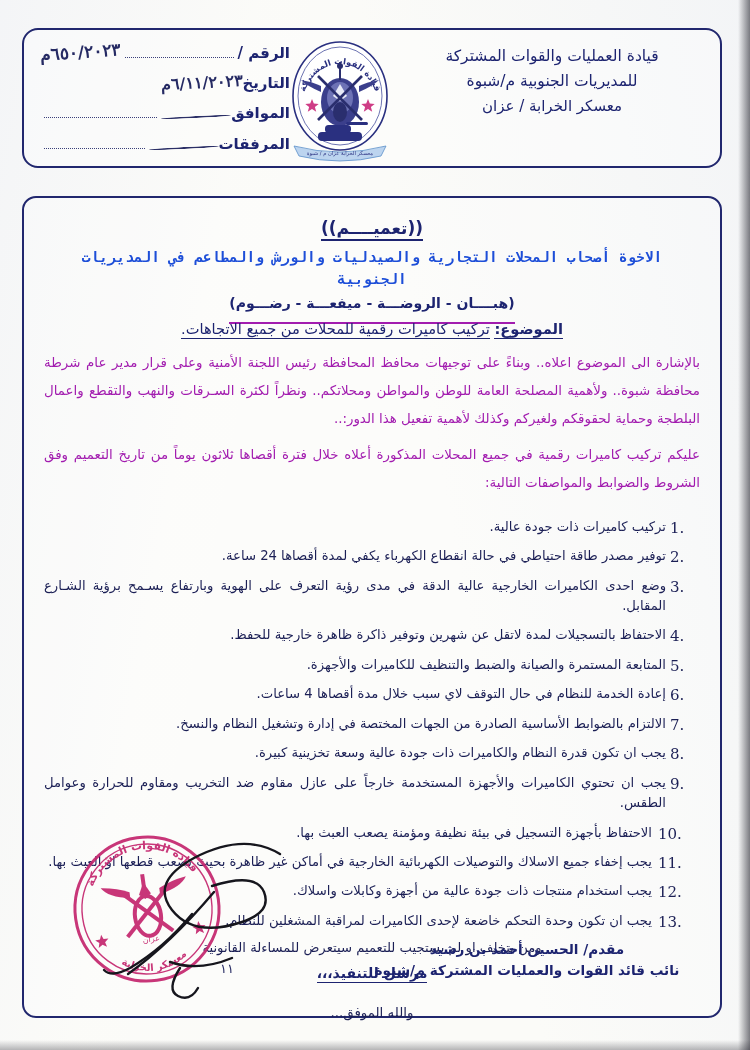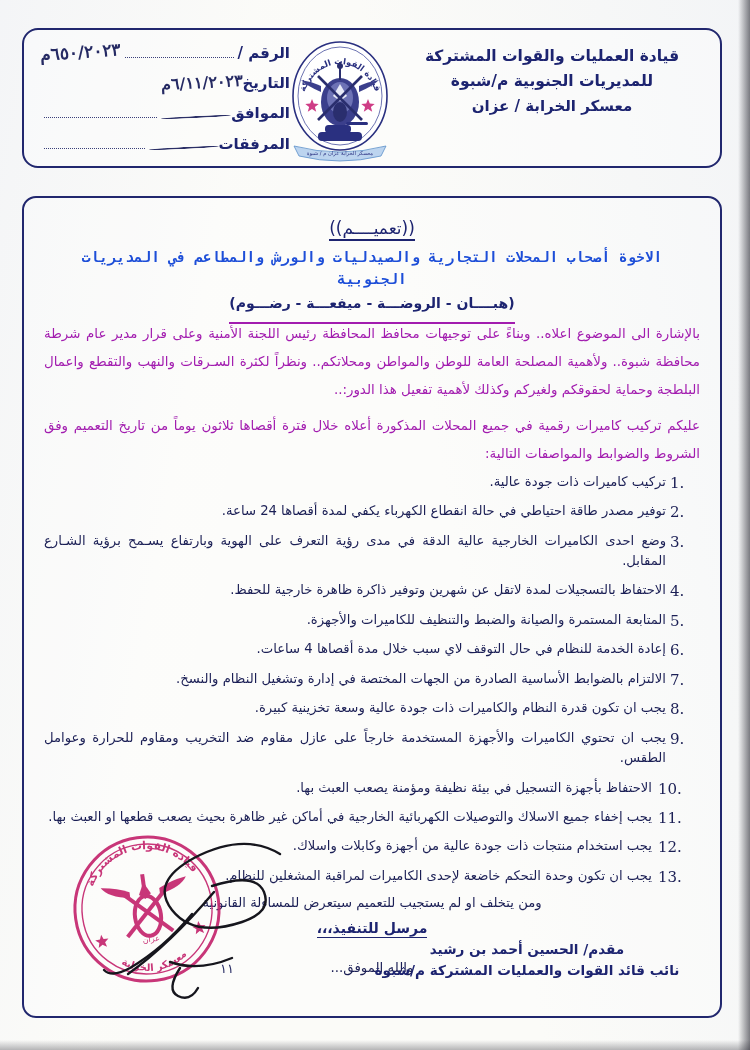"قيادة العمليات والقوات المشتركة" .org-line { font-weight: 700 -> 400 }
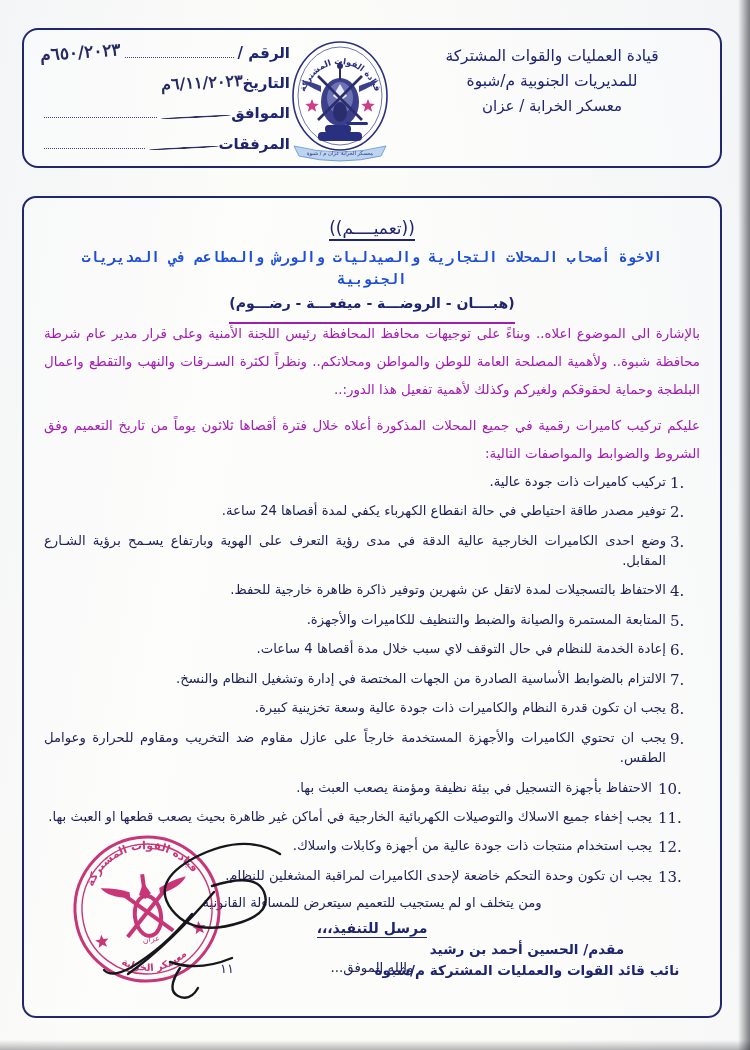"((تعميــــم))" .doc-title { font-weight: 400 -> 700 }
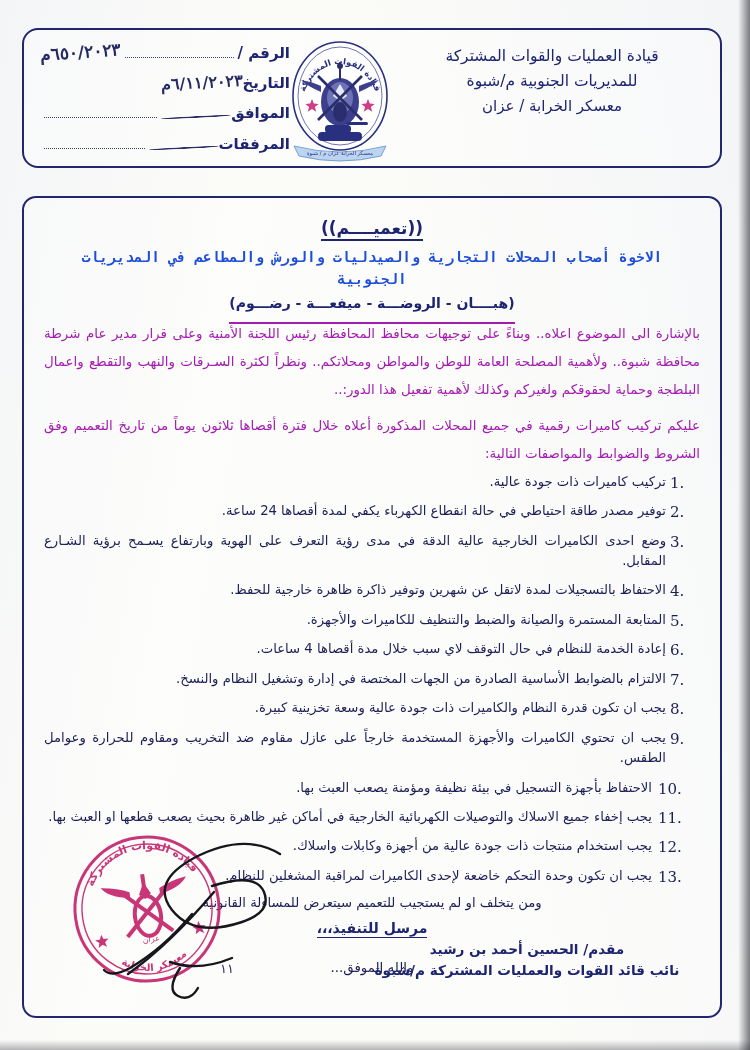"الموضوع: تركيب كاميرات رقمية للمحلات" div.subject-line { html: none -> <div> <span>الموضوع:</span> <span>تركيب كاميرات رقمية للمحلات من جميع الاتجاهات.</span> </div> }
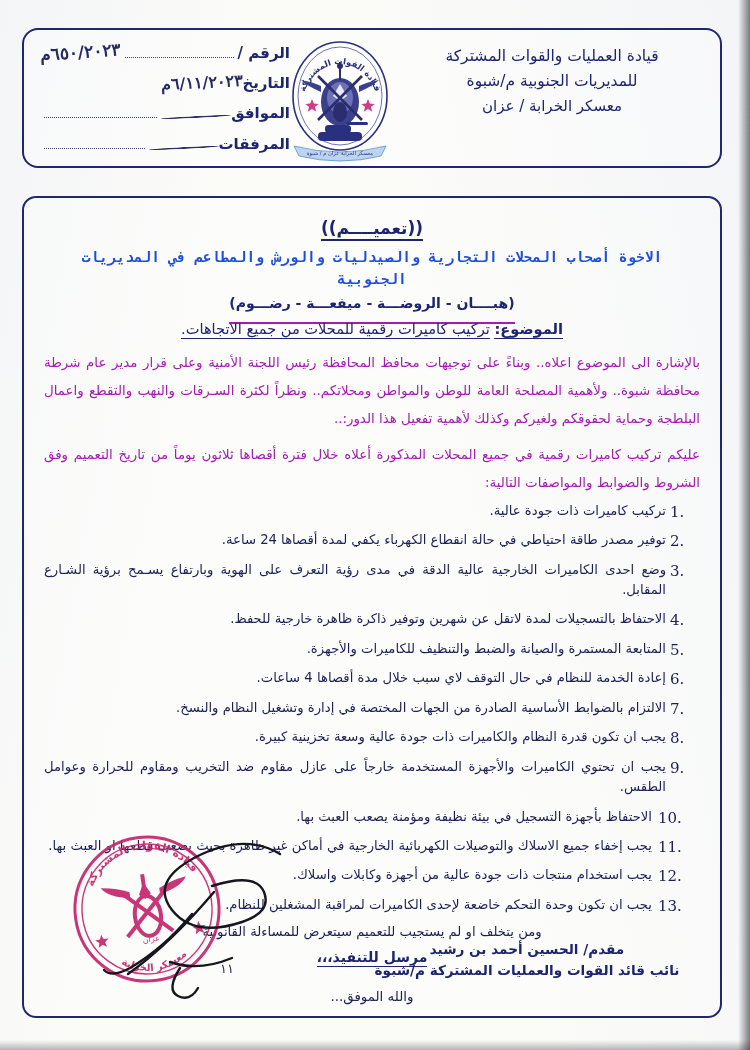"عليكم تركيب كاميرات رقمية في" .para.tight { margin-bottom: 4px -> 20px }
